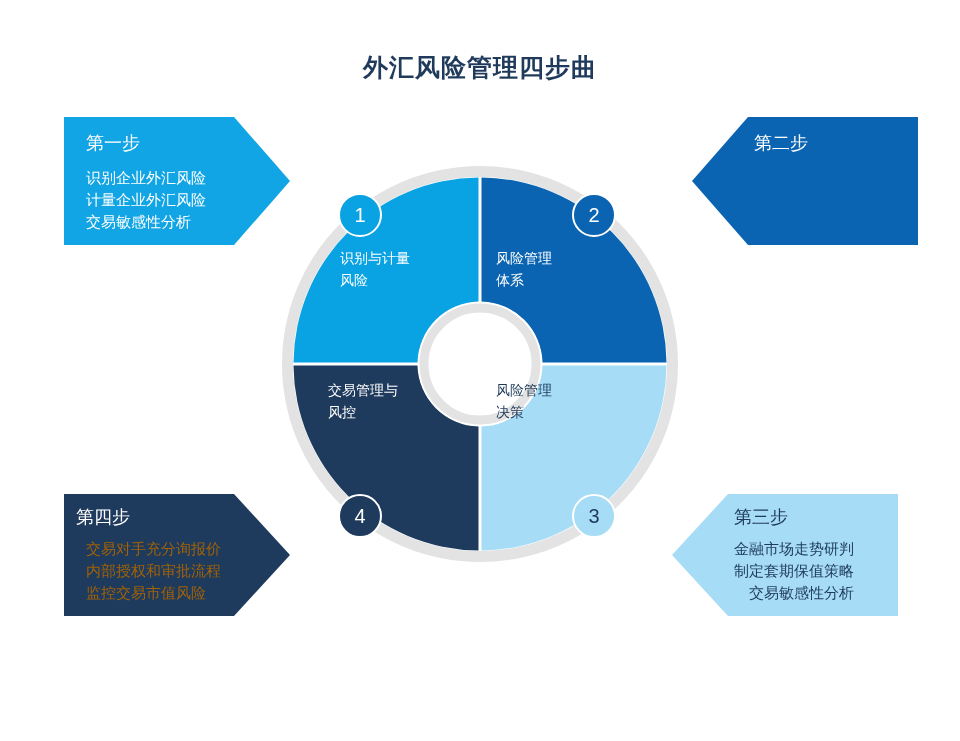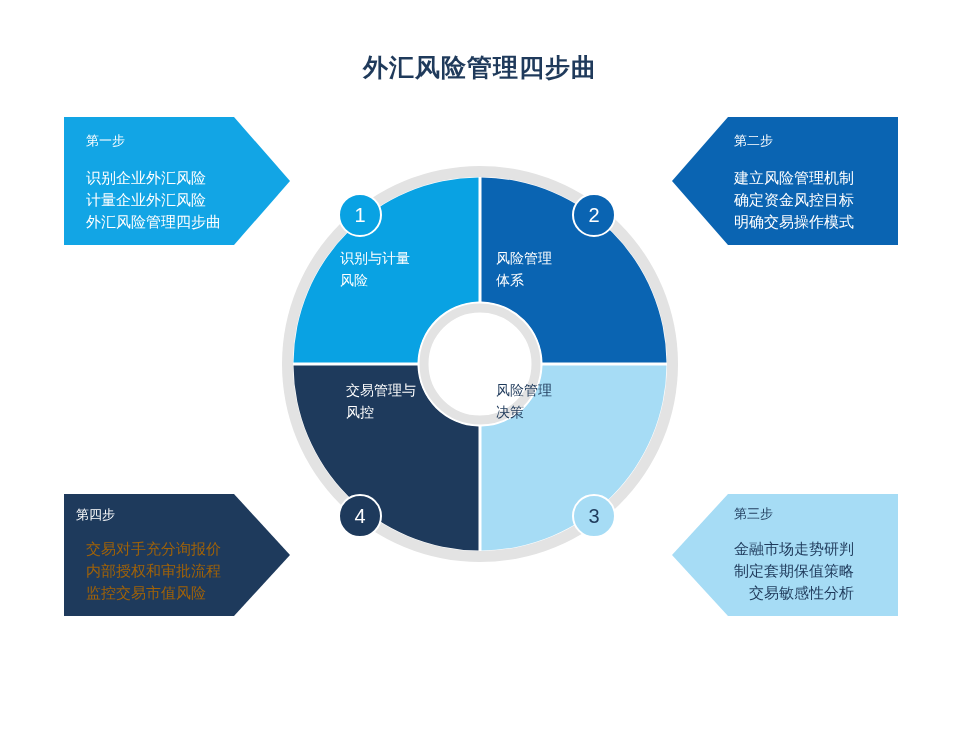"第一步" .cal-step { font-size: 13px -> 18px }
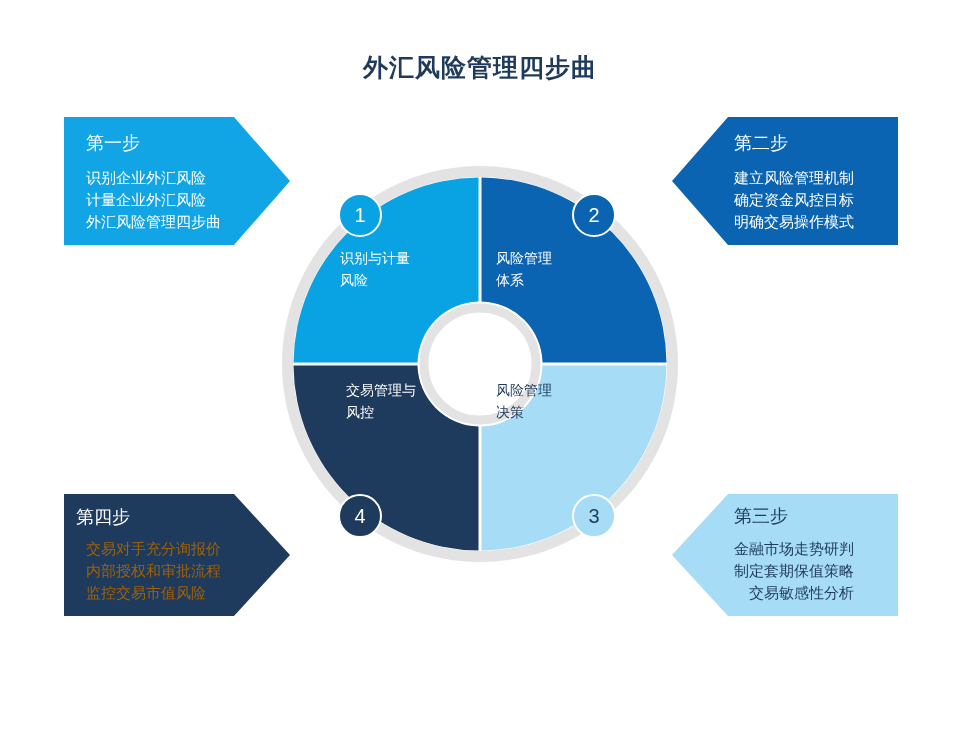"第二步" #callout-2 { left: 672px -> 692px }
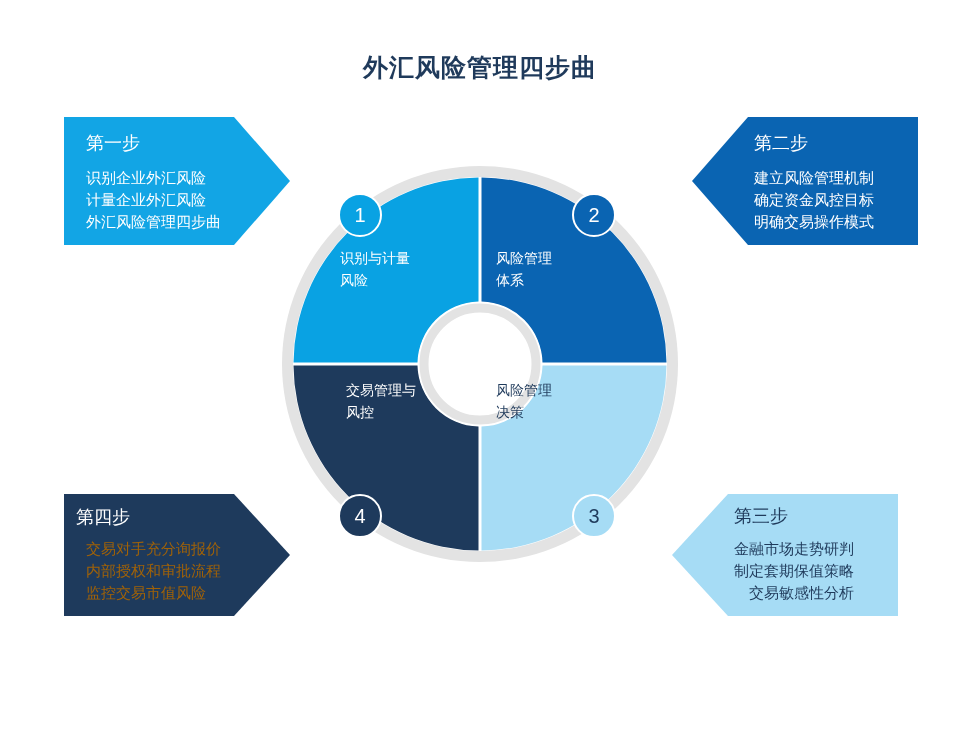"识别企业外汇风险" div.cal-lines { text: 外汇风险管理四步曲 -> 交易敏感性分析 }
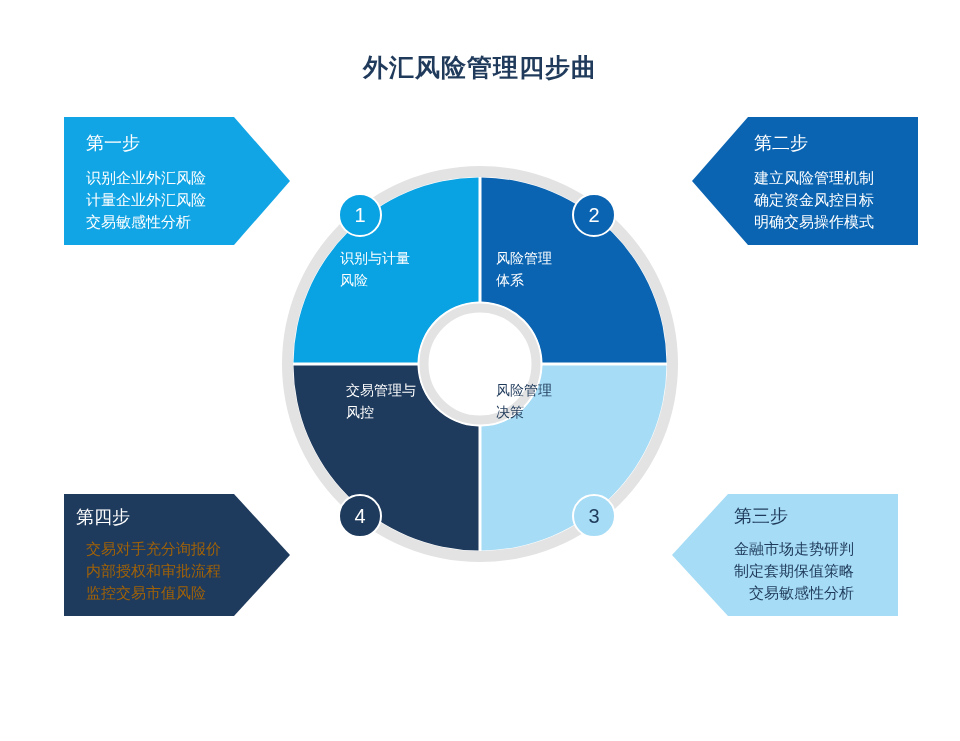"建立风险管理机制" div.cal-lines { html: <div>建立风险管理机制 确定资金风控目标 明确交易操作模式</div> -> none }
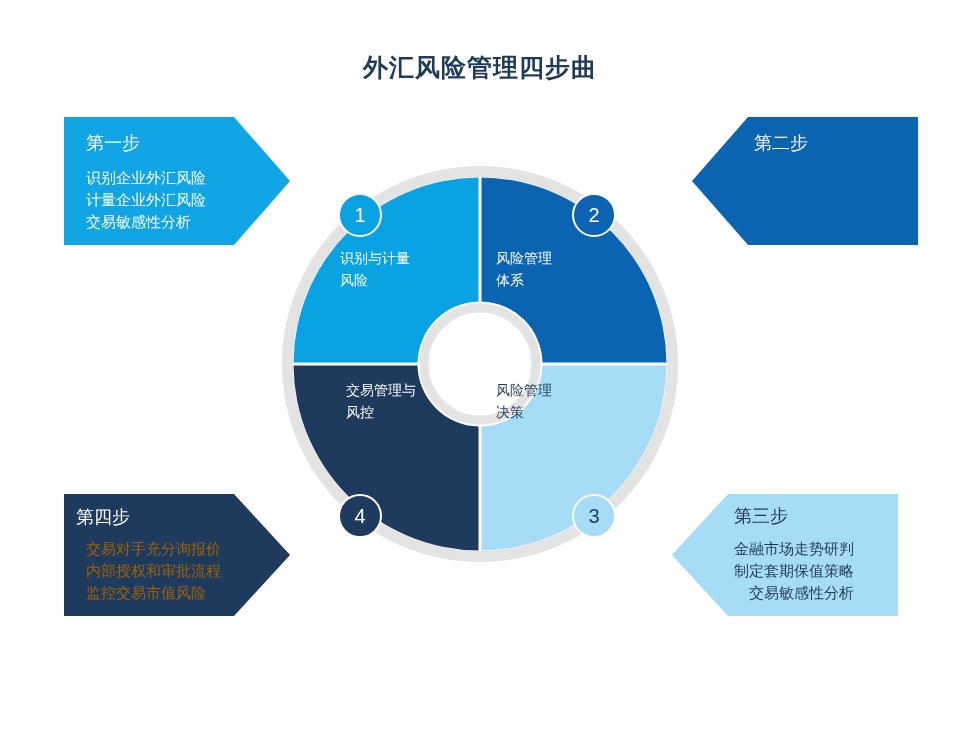"交易管理与" #seg-label-4 { left: 68px -> 50px }
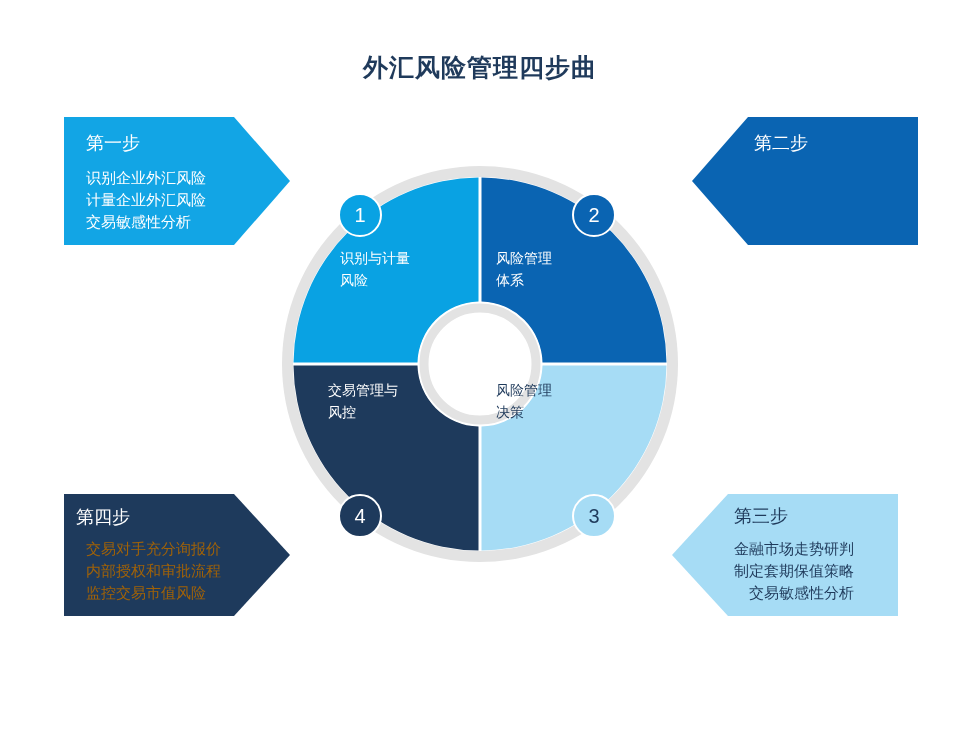"第三步" #callout-3 .cal-step { font-family: Liberation Mono, monospace -> none }
